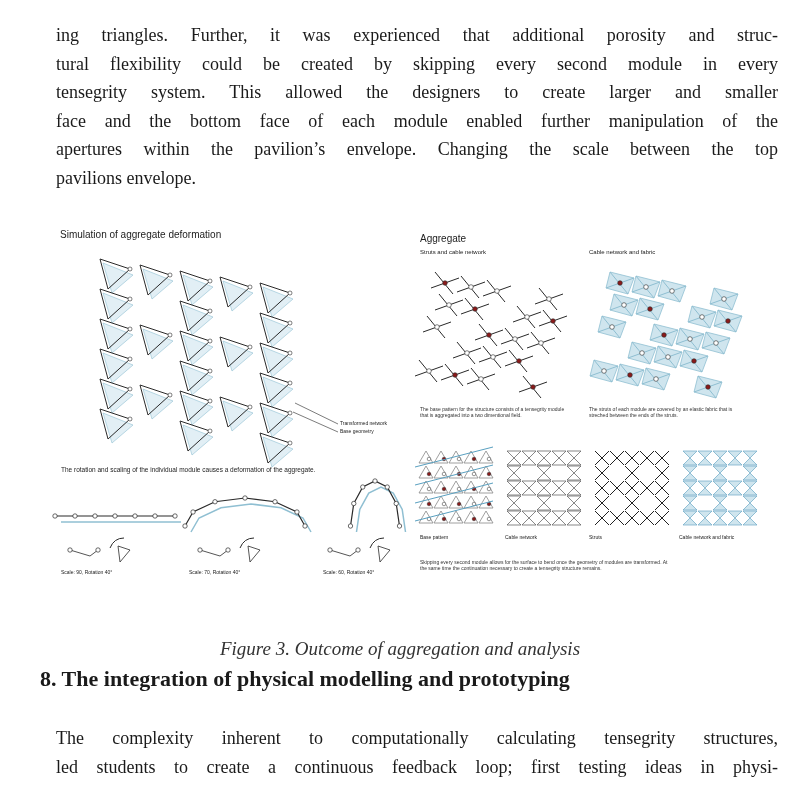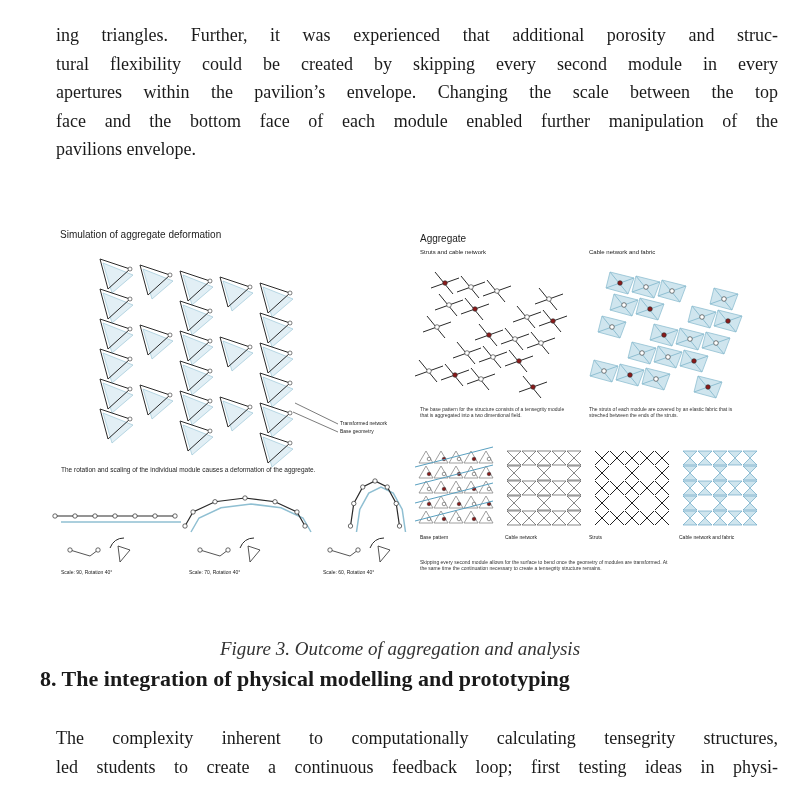"tensegrity system. This allowed the" span.line { html: none -> <span>tensegrity system. This allowed the designers to create larger and smaller</span> }
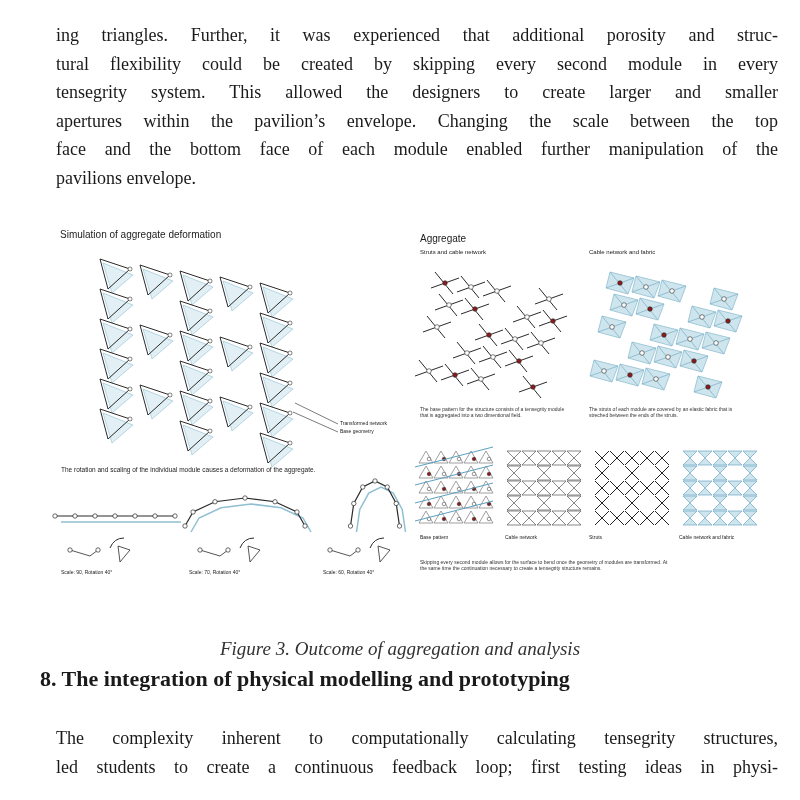"apertures within the pavilion’s" span.line { order: before "face and the bottom face" -> after "face and the bottom face" }
